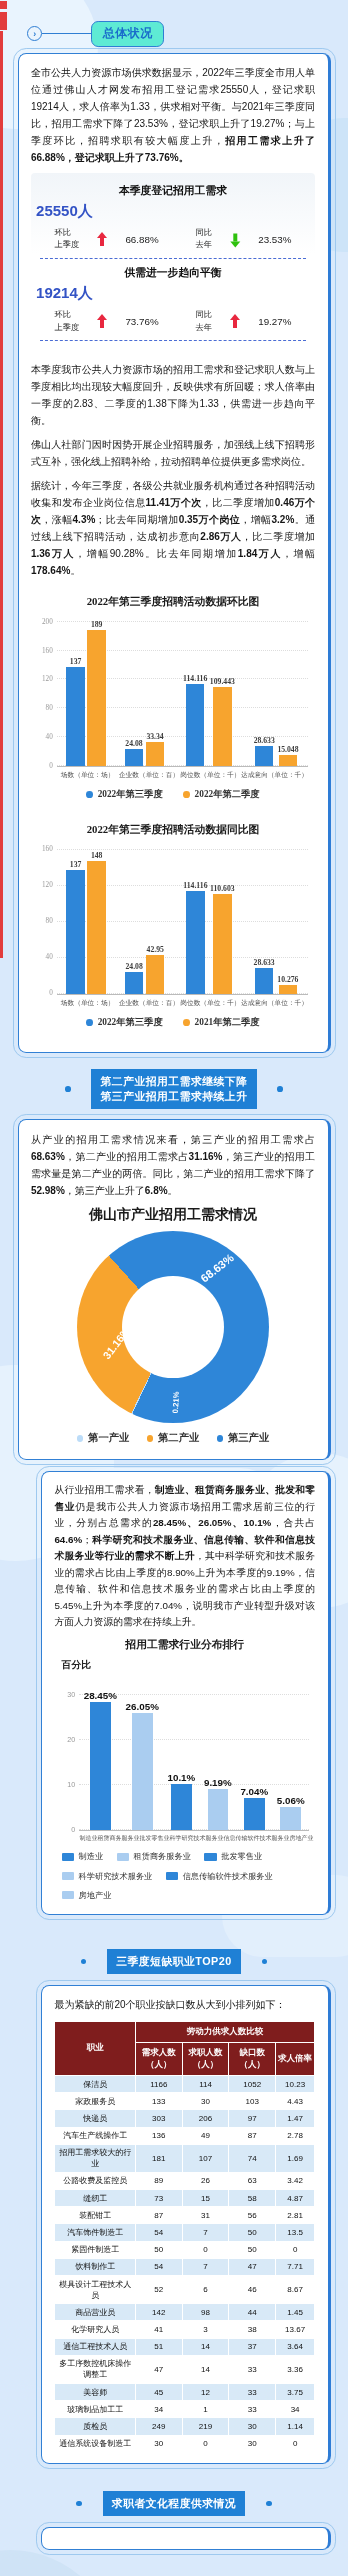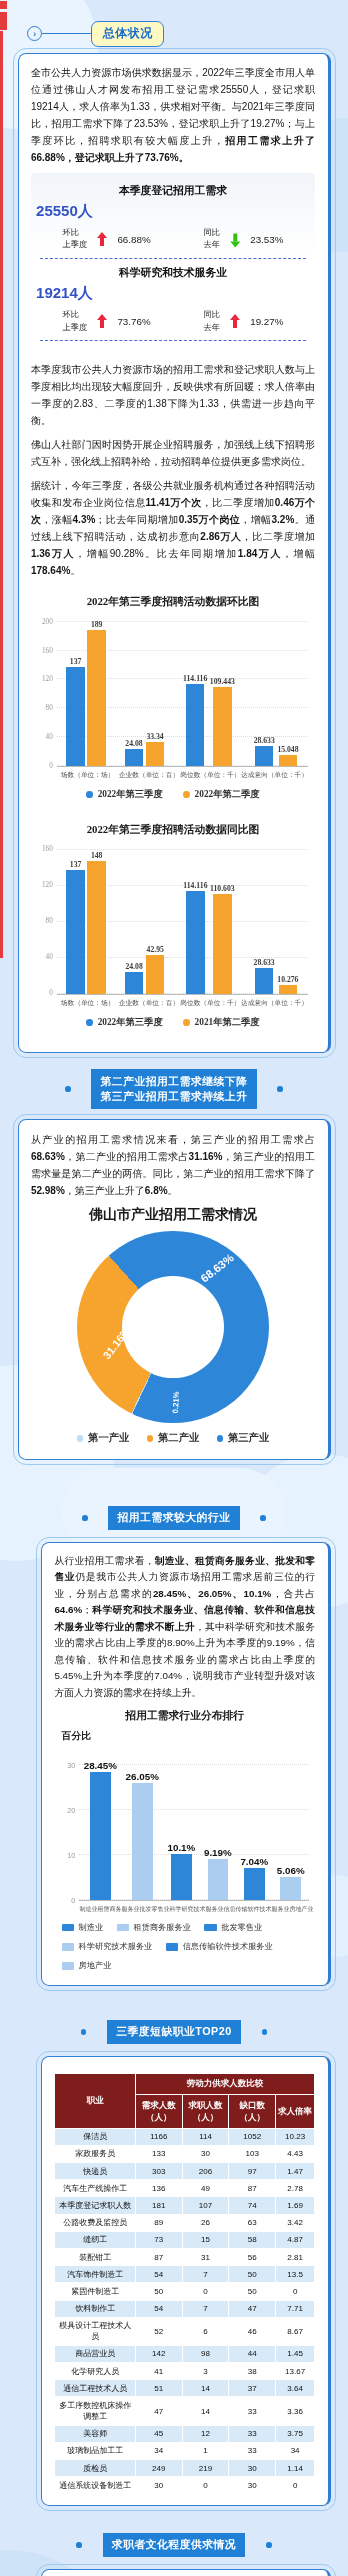"总体状况" .s1-badge { background: #fef9c3 -> #5eead4 }
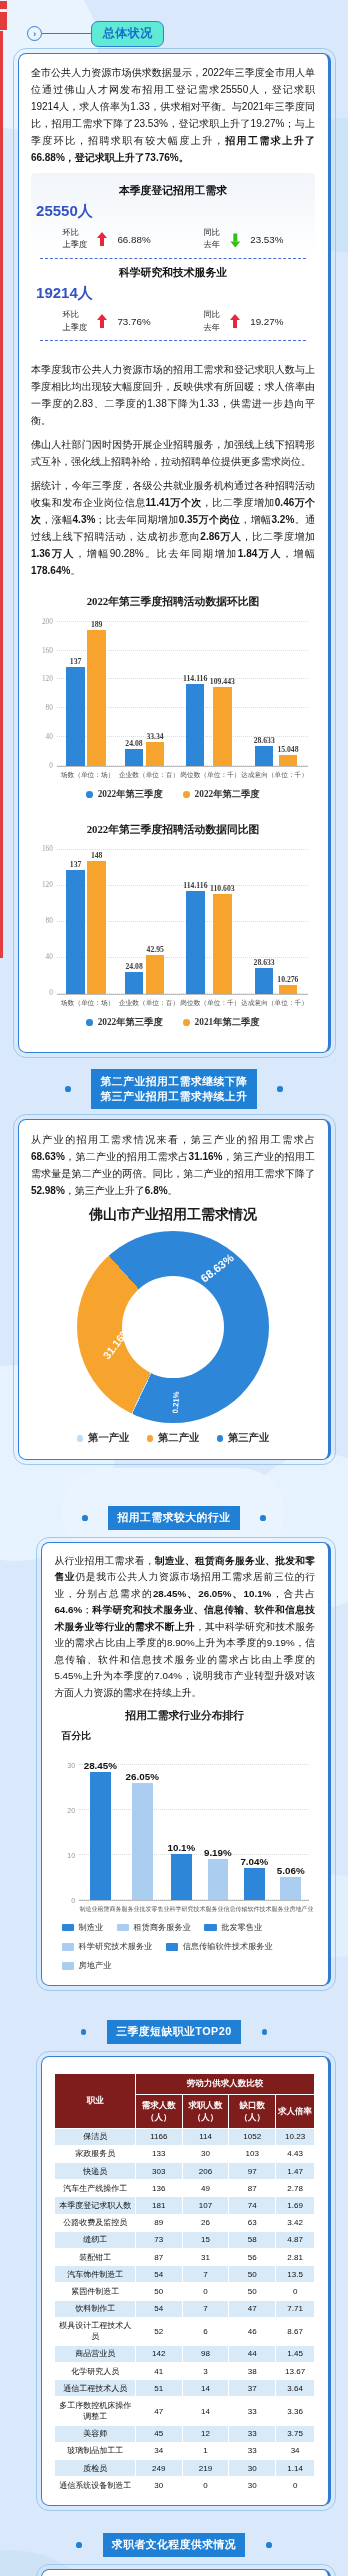"环比" .scell { gap: 10px -> 18px }
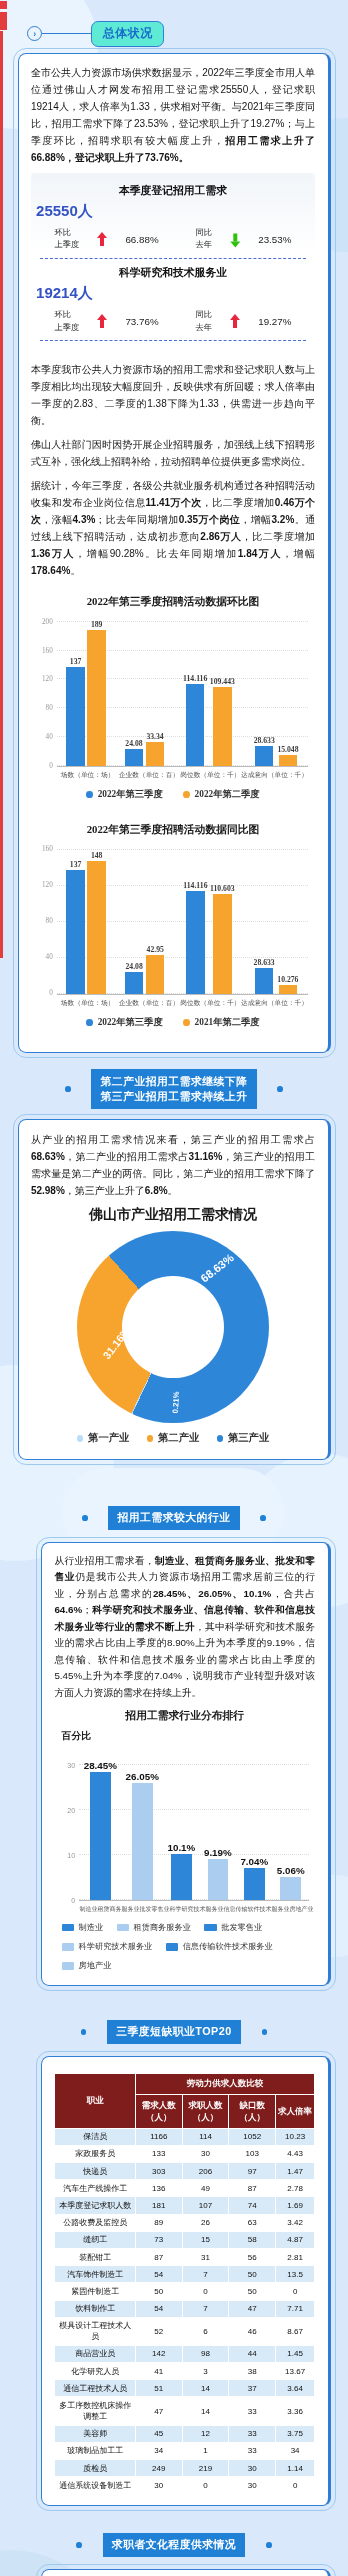"科学研究和技术服务业" div.stitle { text: 科学研究和技术服务业 -> 供需进一步趋向平衡 }
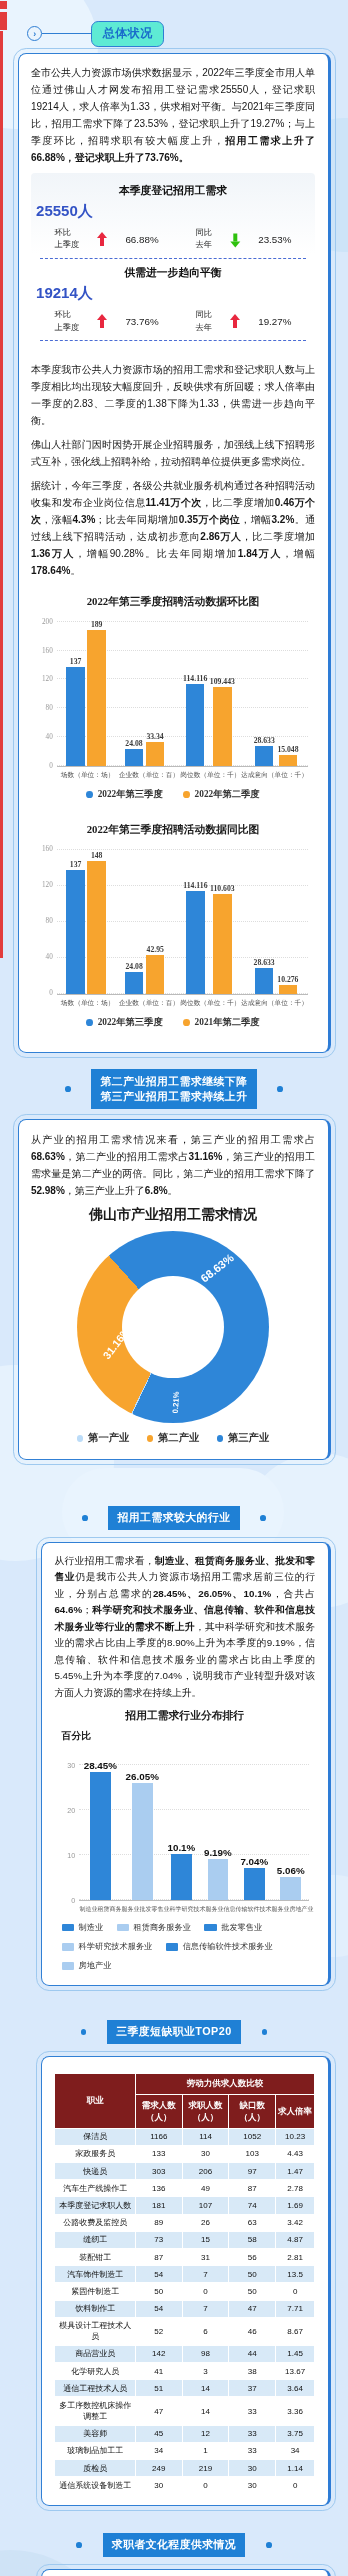"招用工需求较大的行业" div.sec-head { html: <div> <span></span> <div>招用工需求较大的行业</div> <span></span> </div> -> none }
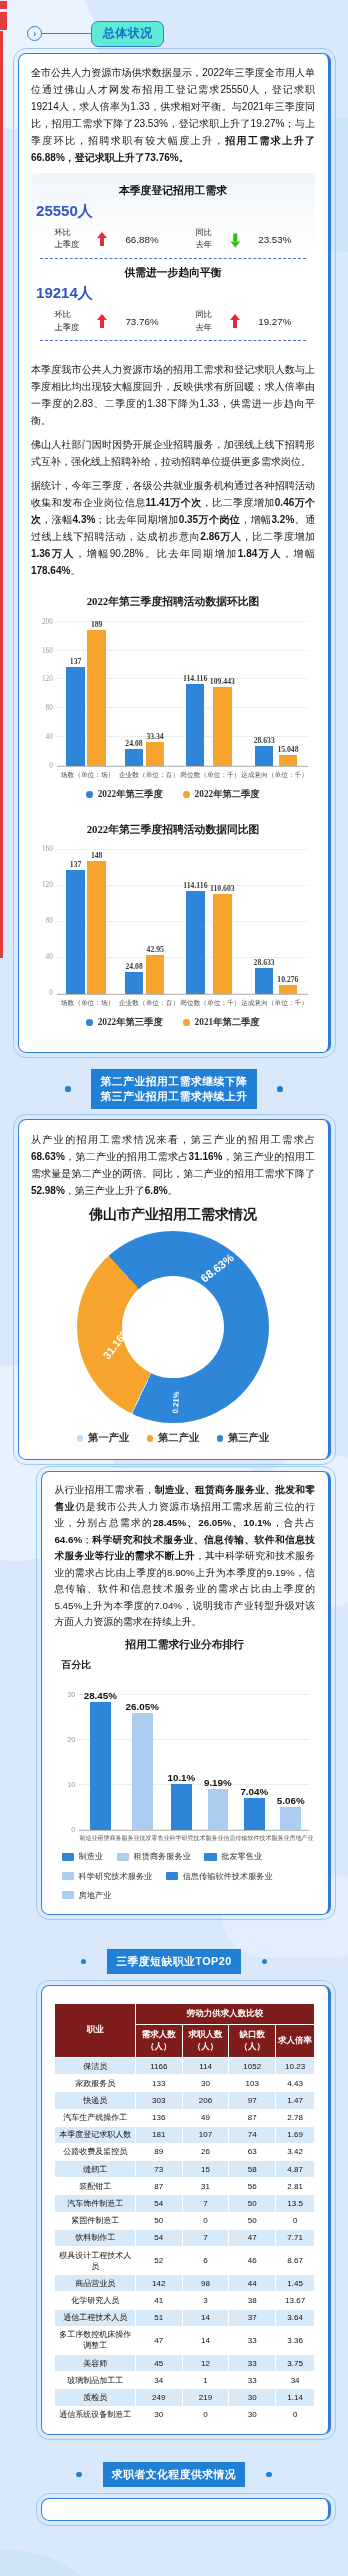"最为紧缺的前20个职业按缺口数从大到小排列如下：" p.para { html: none -> <p><span>最为紧缺的前20个职业按缺口数从大到小排列如下：</span></p> }
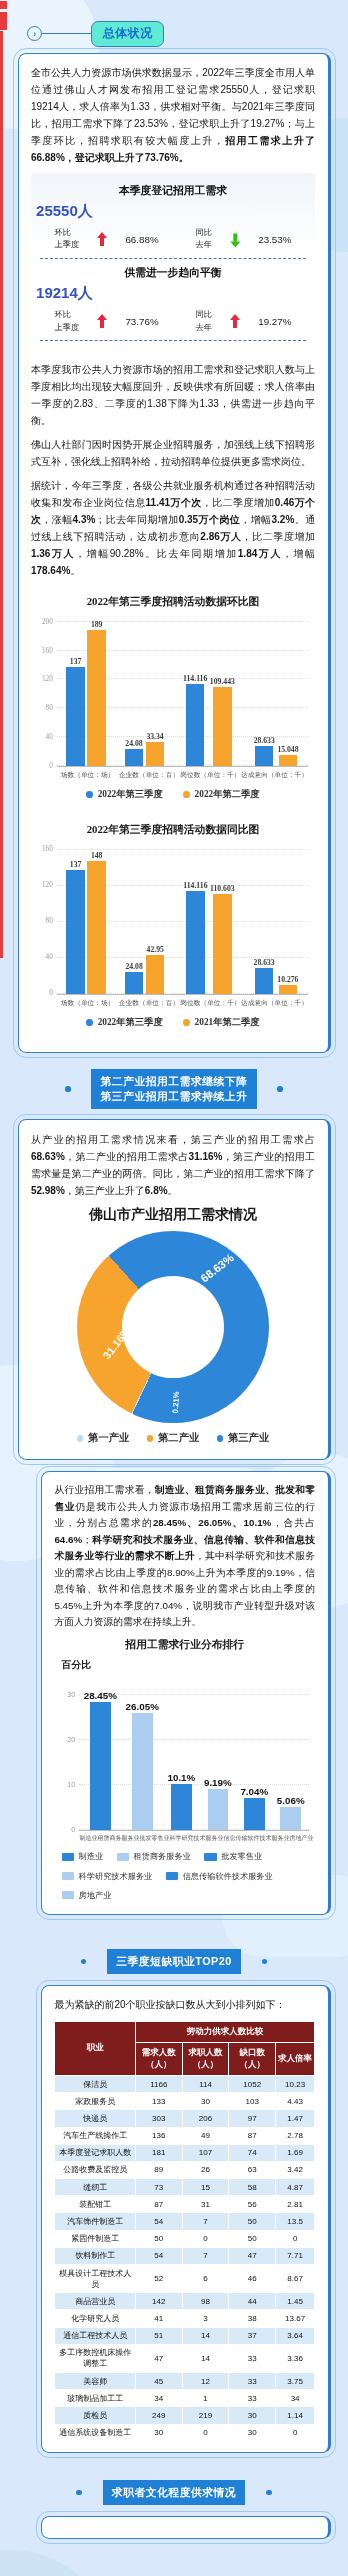"本季度登记求职人数" td { text: 本季度登记求职人数 -> 招用工需求较大的行业 }
